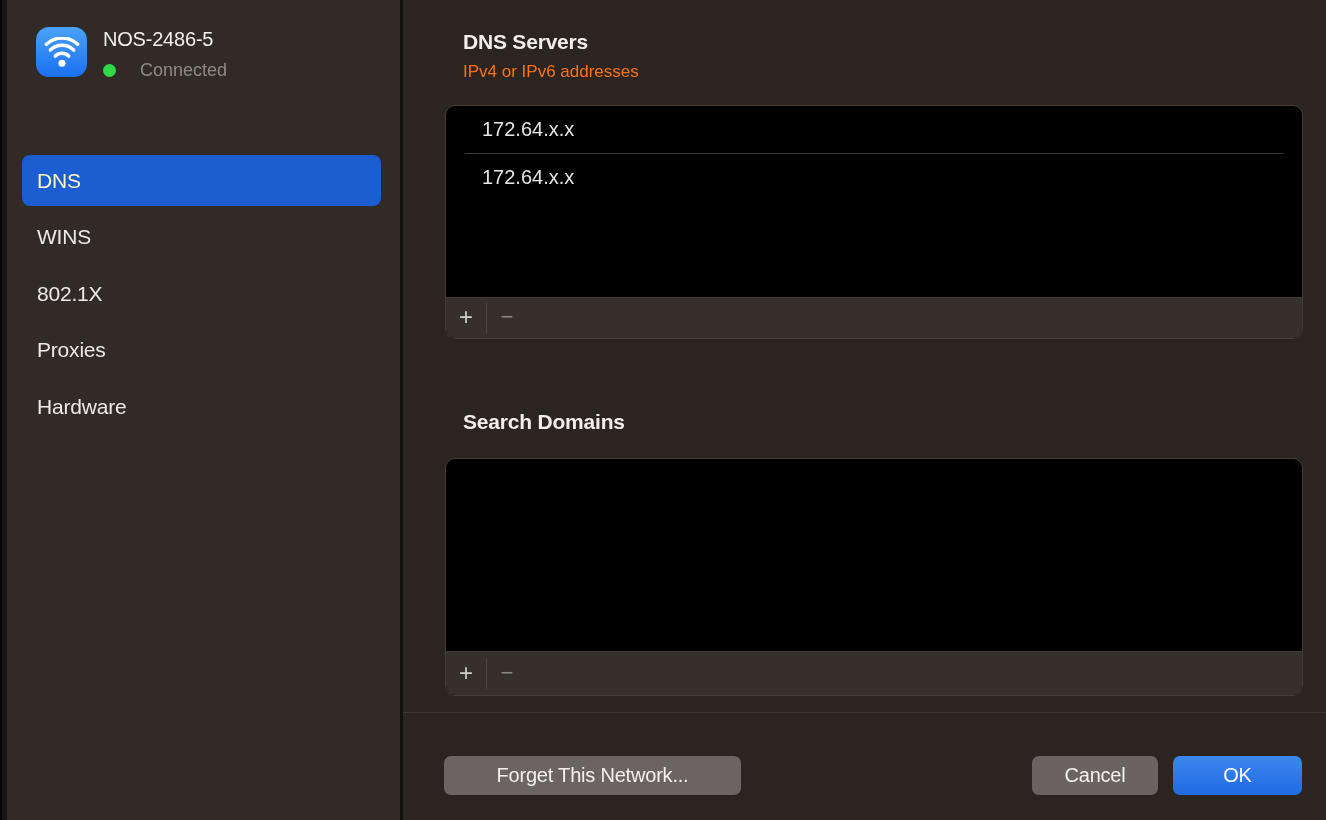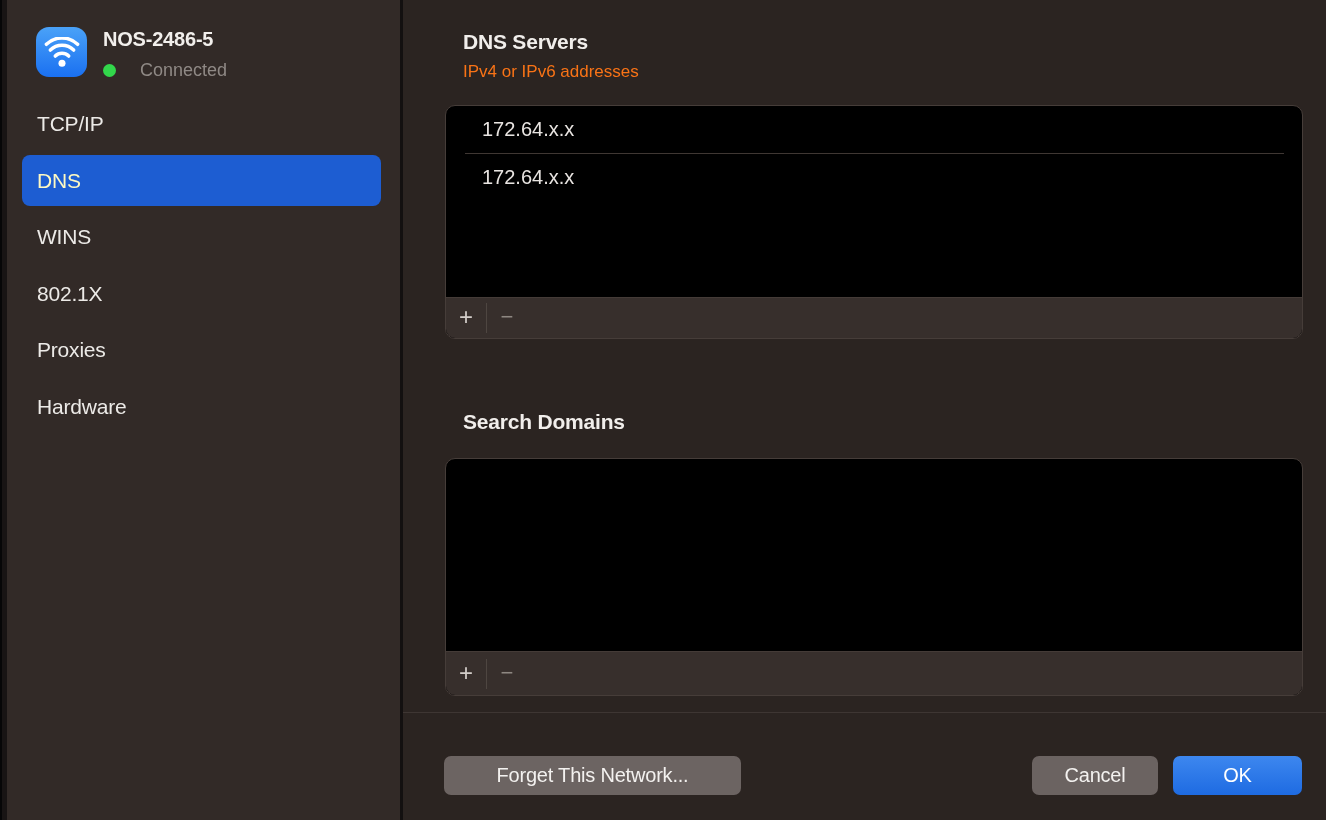"NOS-2486-5" .net-name { font-weight: 700 -> 400 }
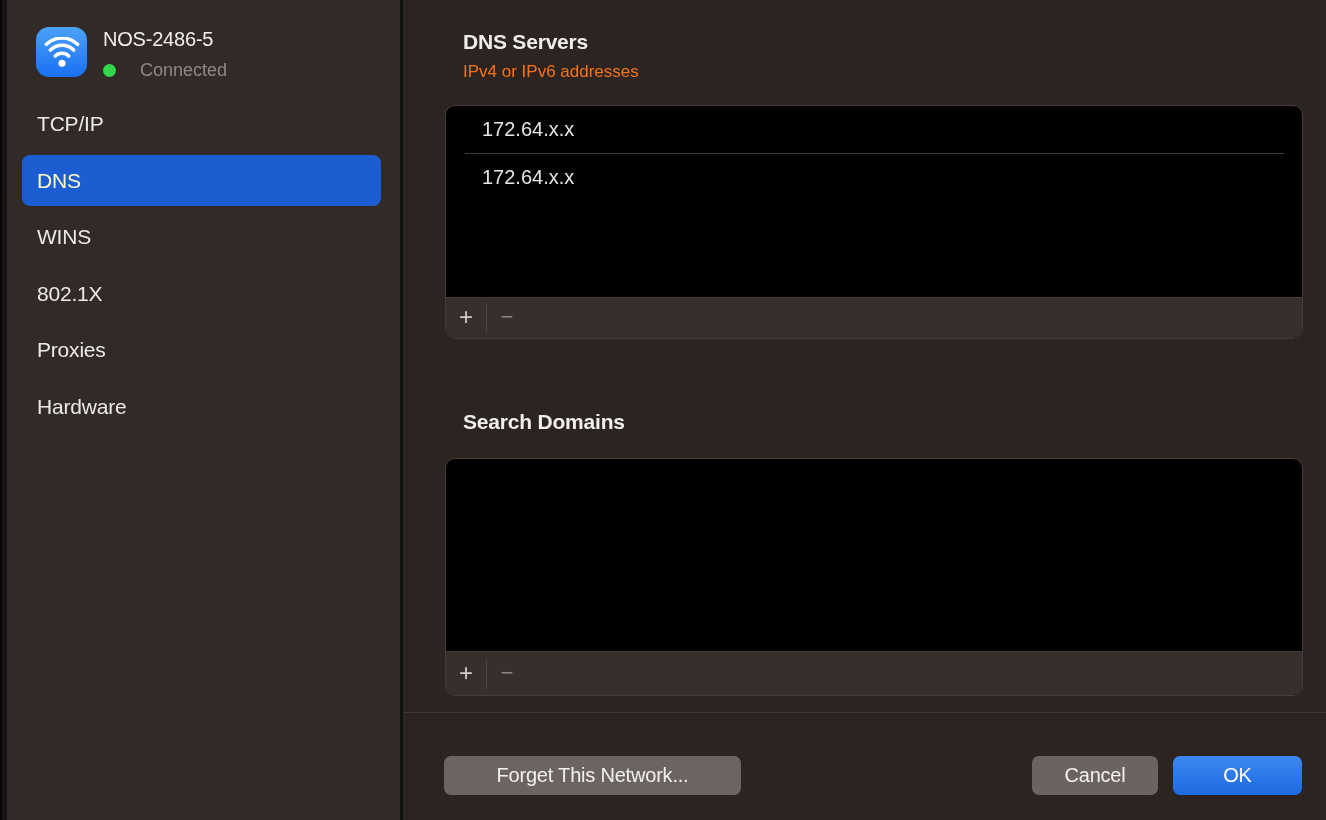"TCP/IP" div.nav-item { html: <div>TCP/IP</div> -> none }
